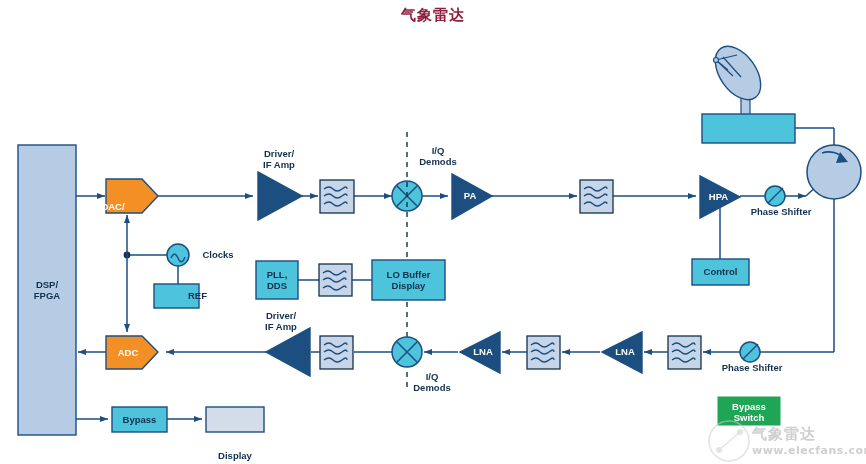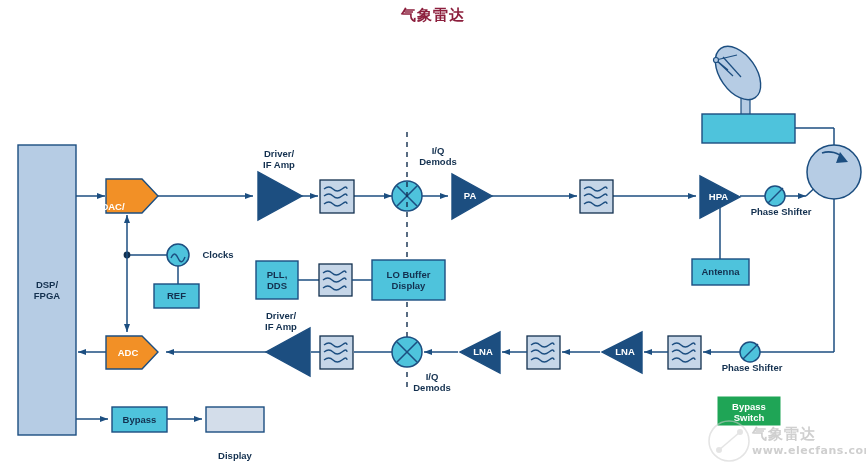"Antenna" div.lbl { text: Antenna -> Control }
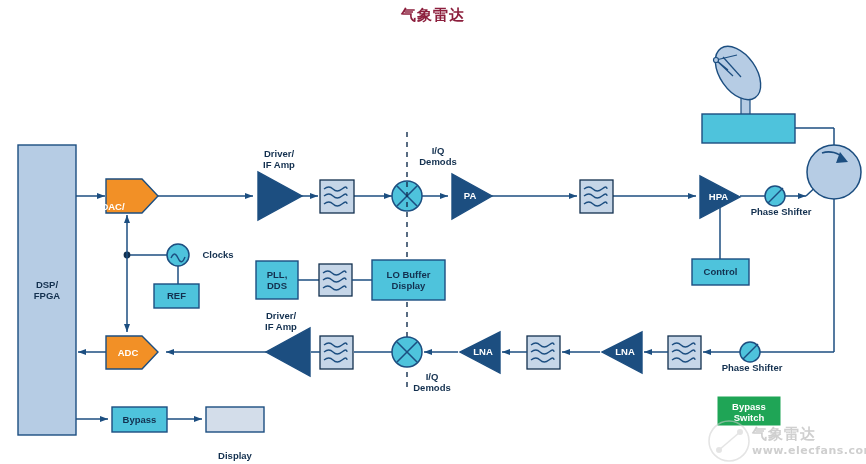"REF" div.lbl { padding-left: none -> 21px }
